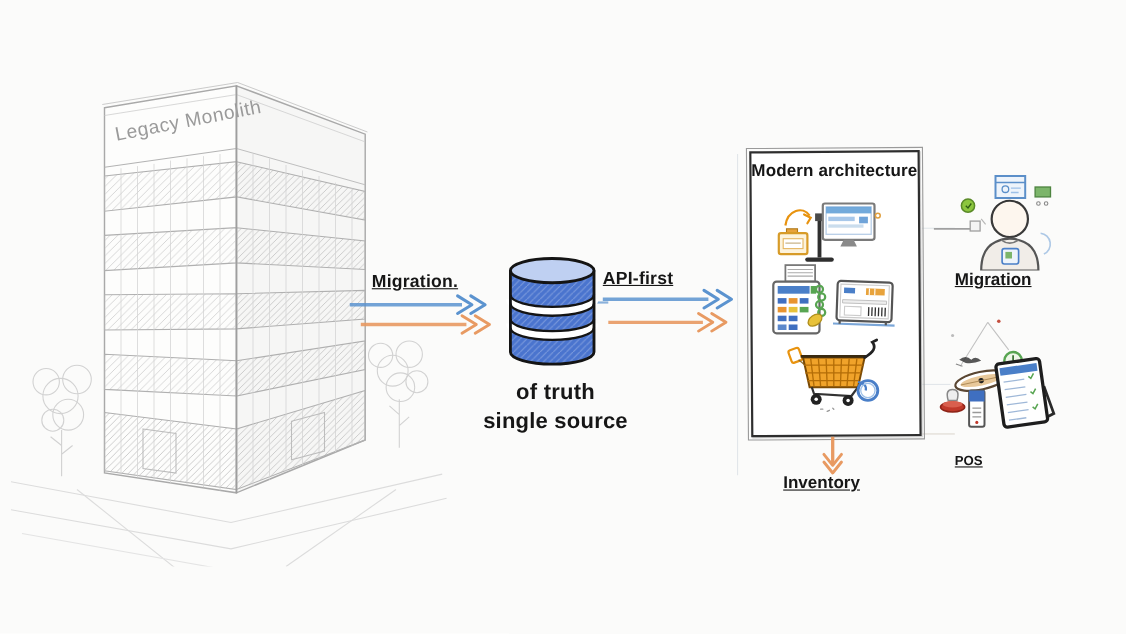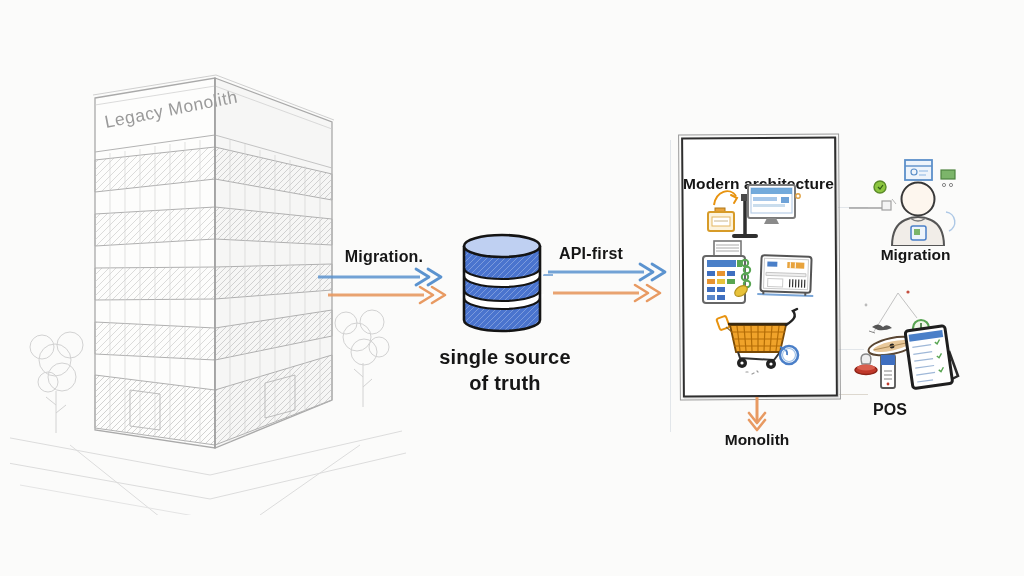"Modern architecture" .modern-title { margin-top: 28px -> none }
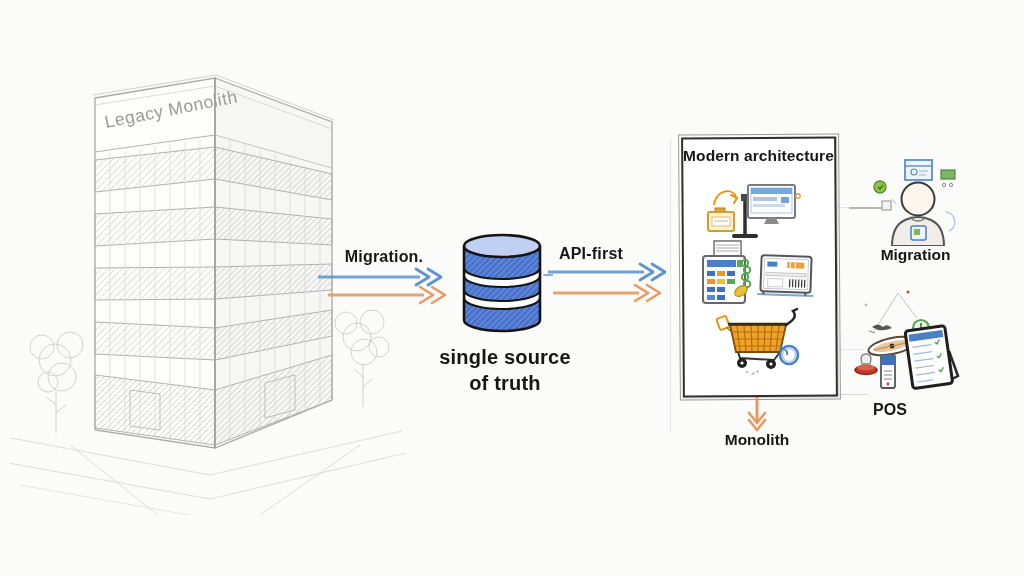"Migration." .lbl.c { text-align: center -> left; text-decoration: none -> underline }
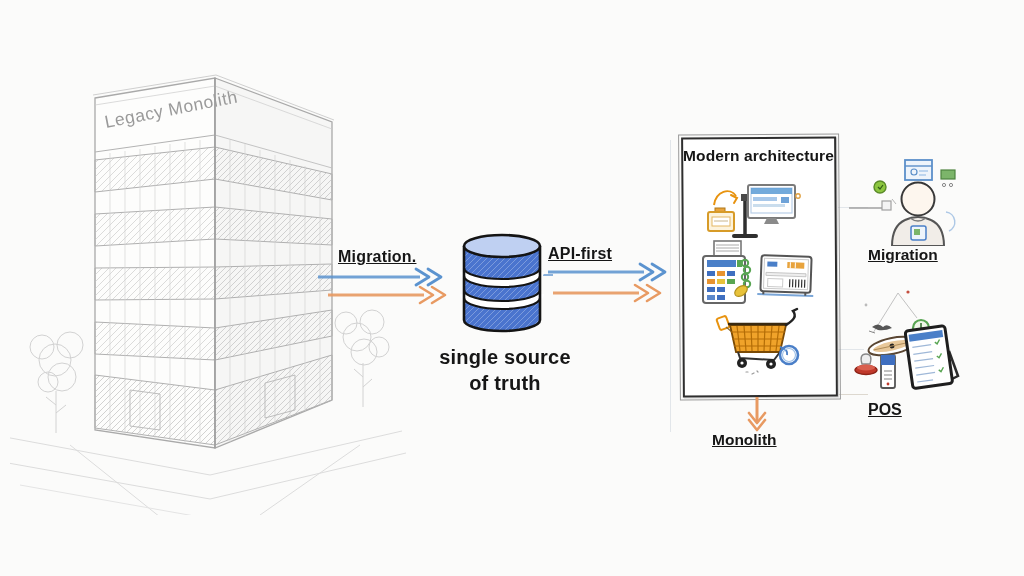"single source" div { order: before "of truth" -> after "of truth" }
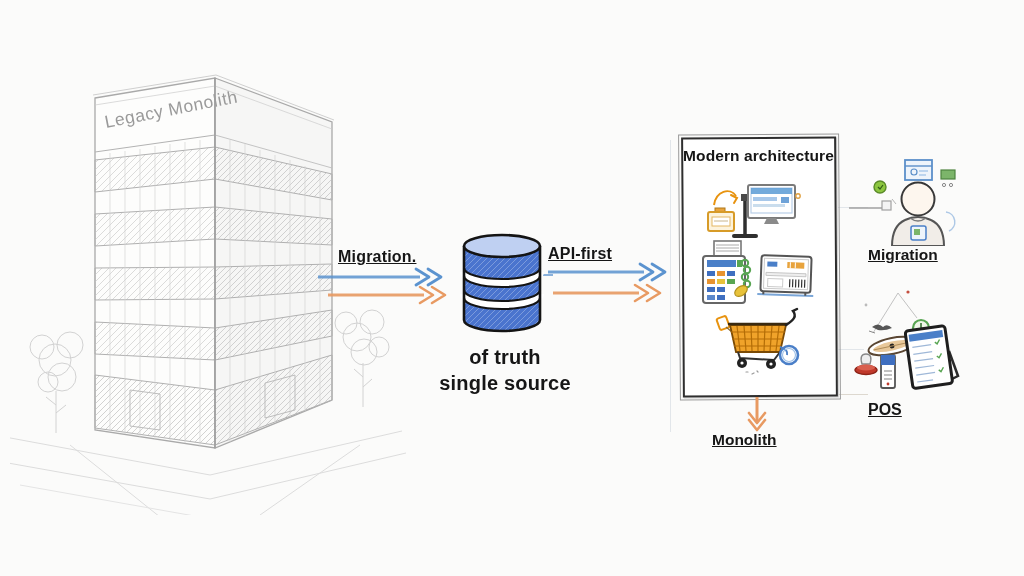"POS" div.lbl { font-size: 16px -> 12px; top: 401px -> 412px }
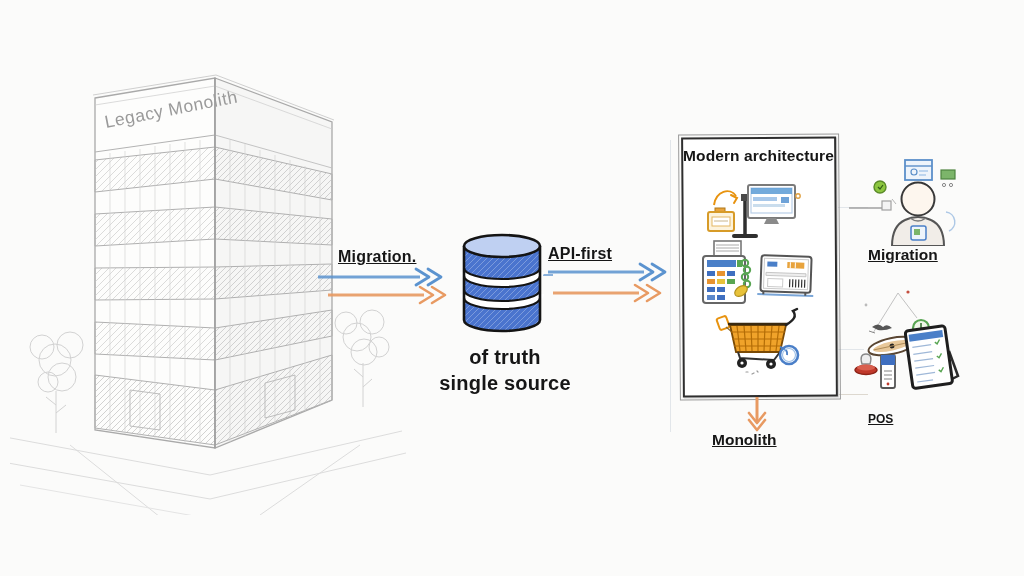"Monolith" div.lbl { text: Monolith -> Inventory }
